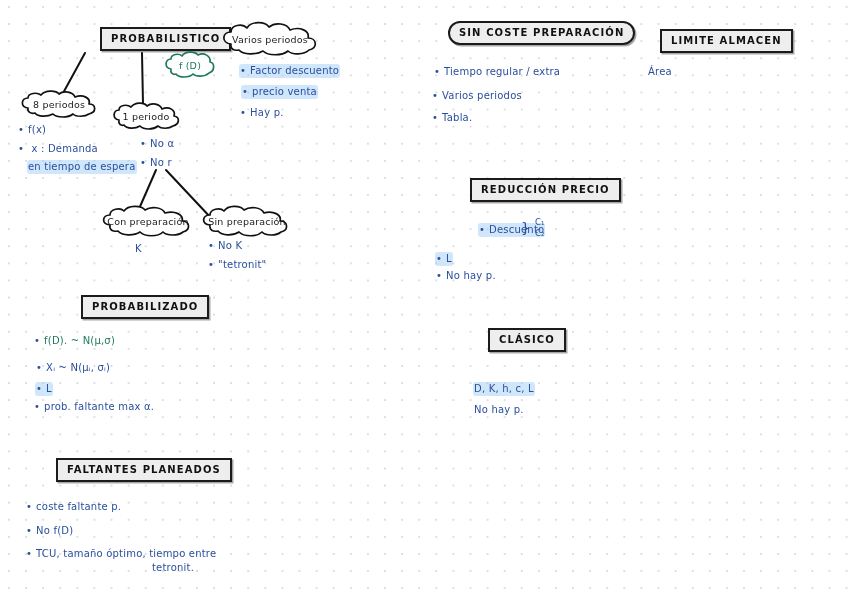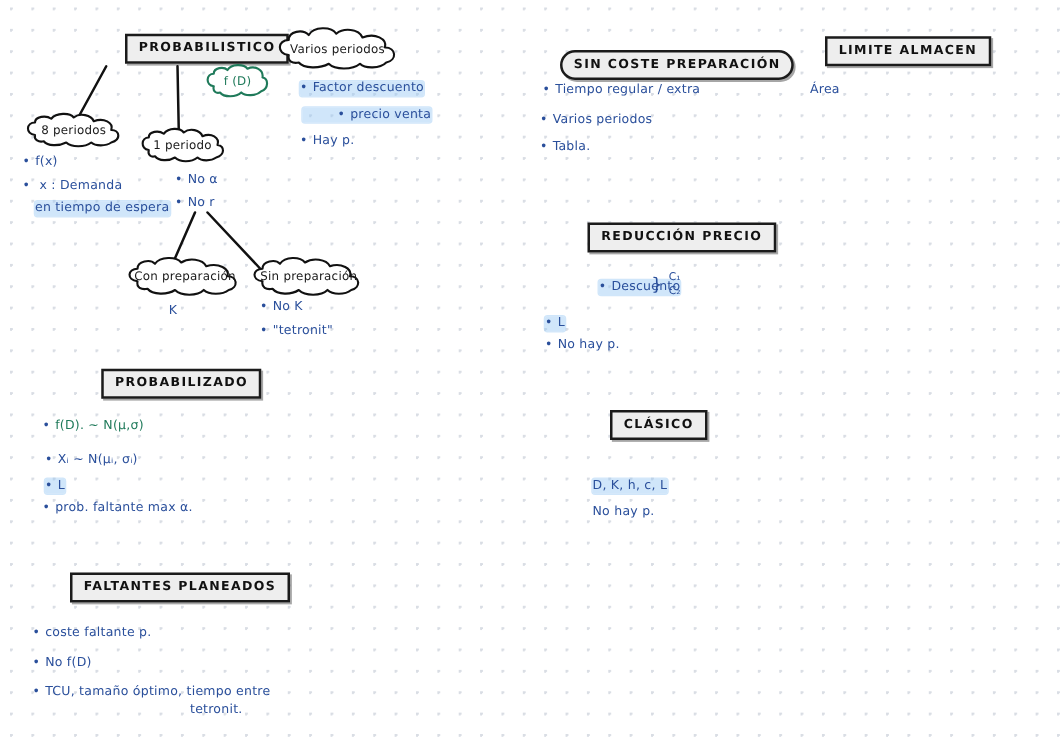"SIN COSTE PREPARACIÓN" div.boxlabel { top: 40px -> 21px }
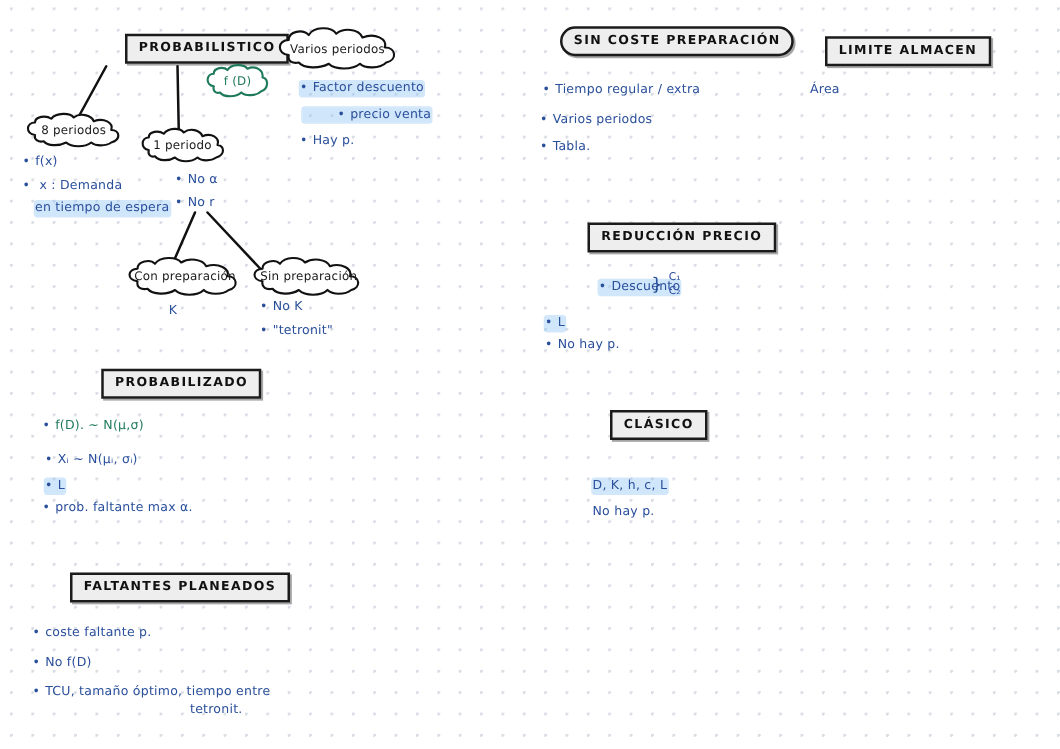"precio venta" div.hand { padding-left: 28px -> none }
